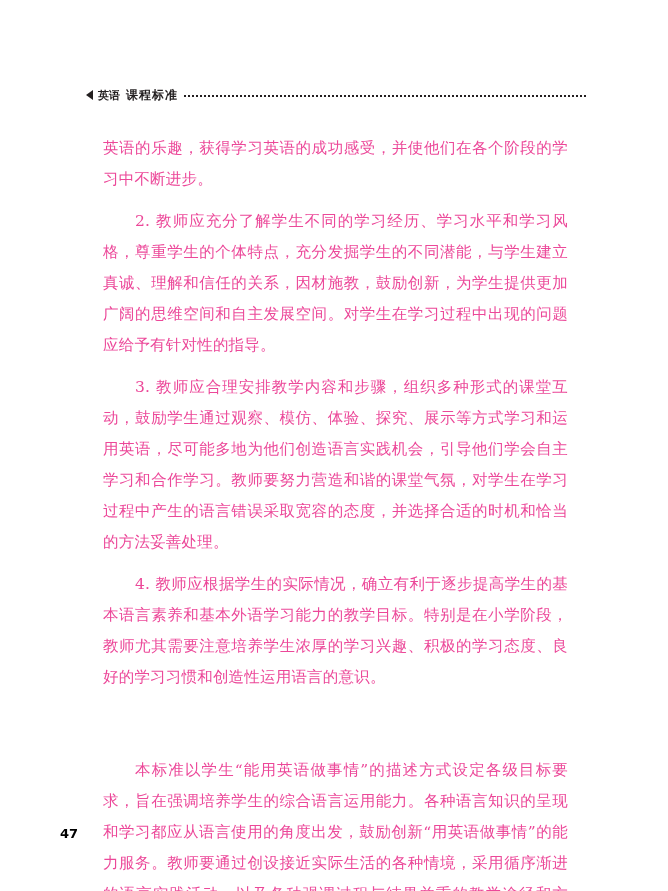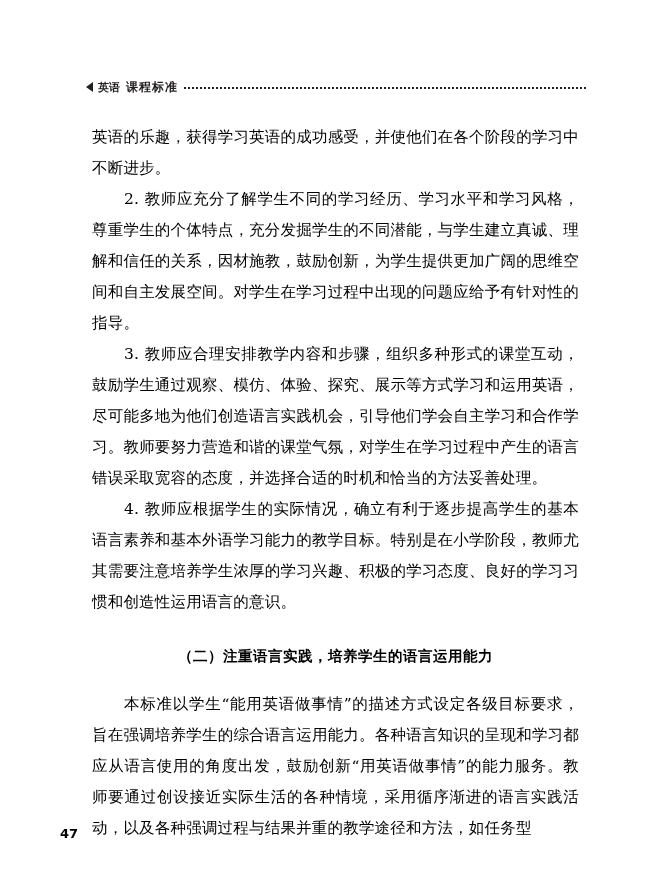"英语" .header { top: 76px -> 84px }
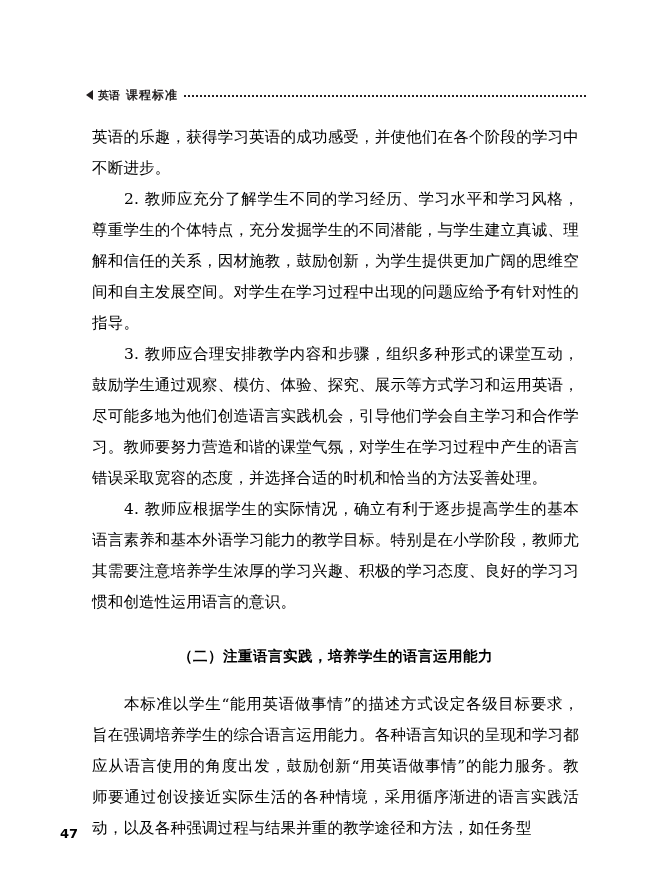"英语的乐趣，获得学习英语的成功感受，并使他们在各个阶段的学习中不断进步。" p.para { color: #000000 -> #ec4899; margin: 0 -> 11px }
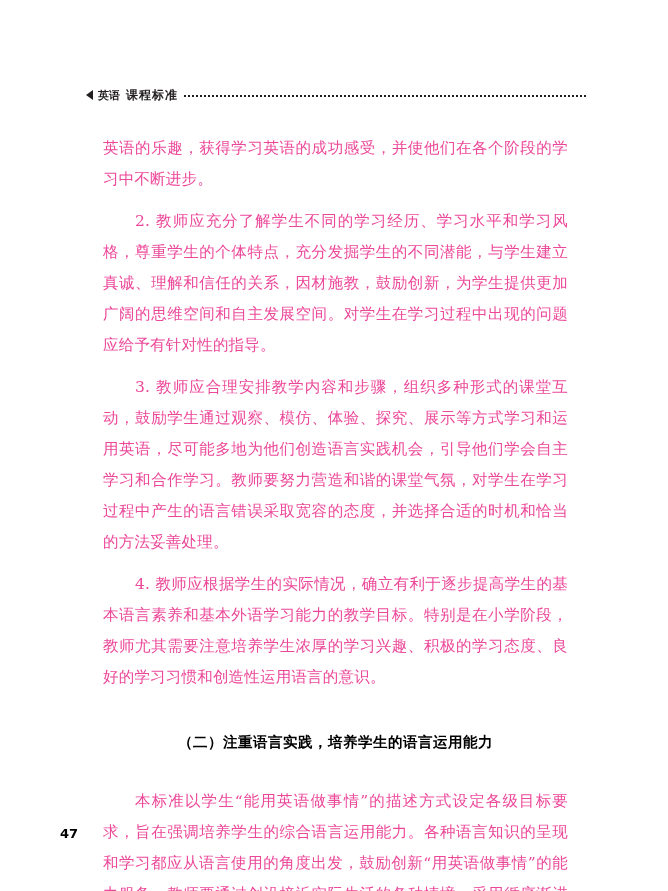"（二）注重语言实践，培养学生的语言运用能力" p.sub-head { html: <p>（二）注重语言实践，培养学生的语言运用能力</p> -> none }
